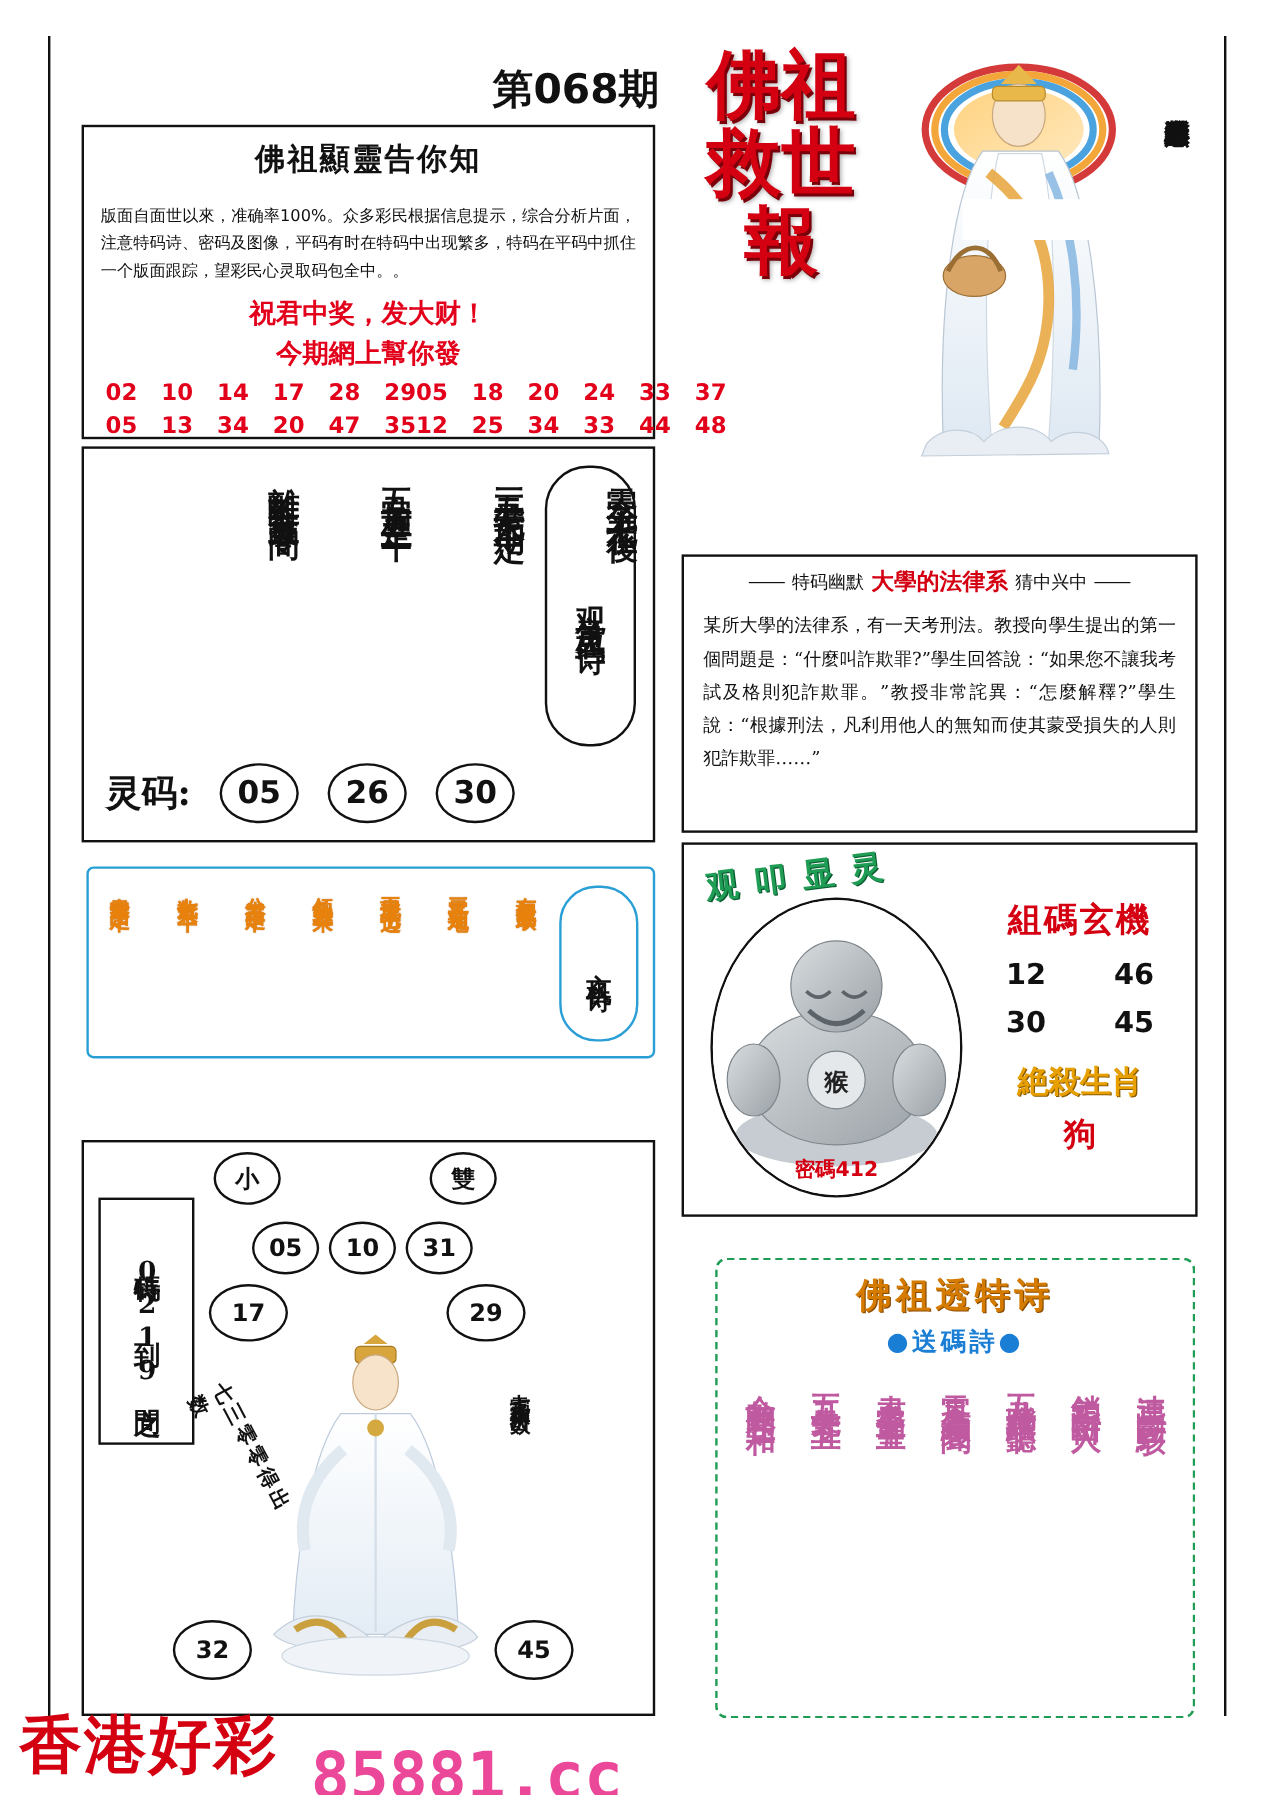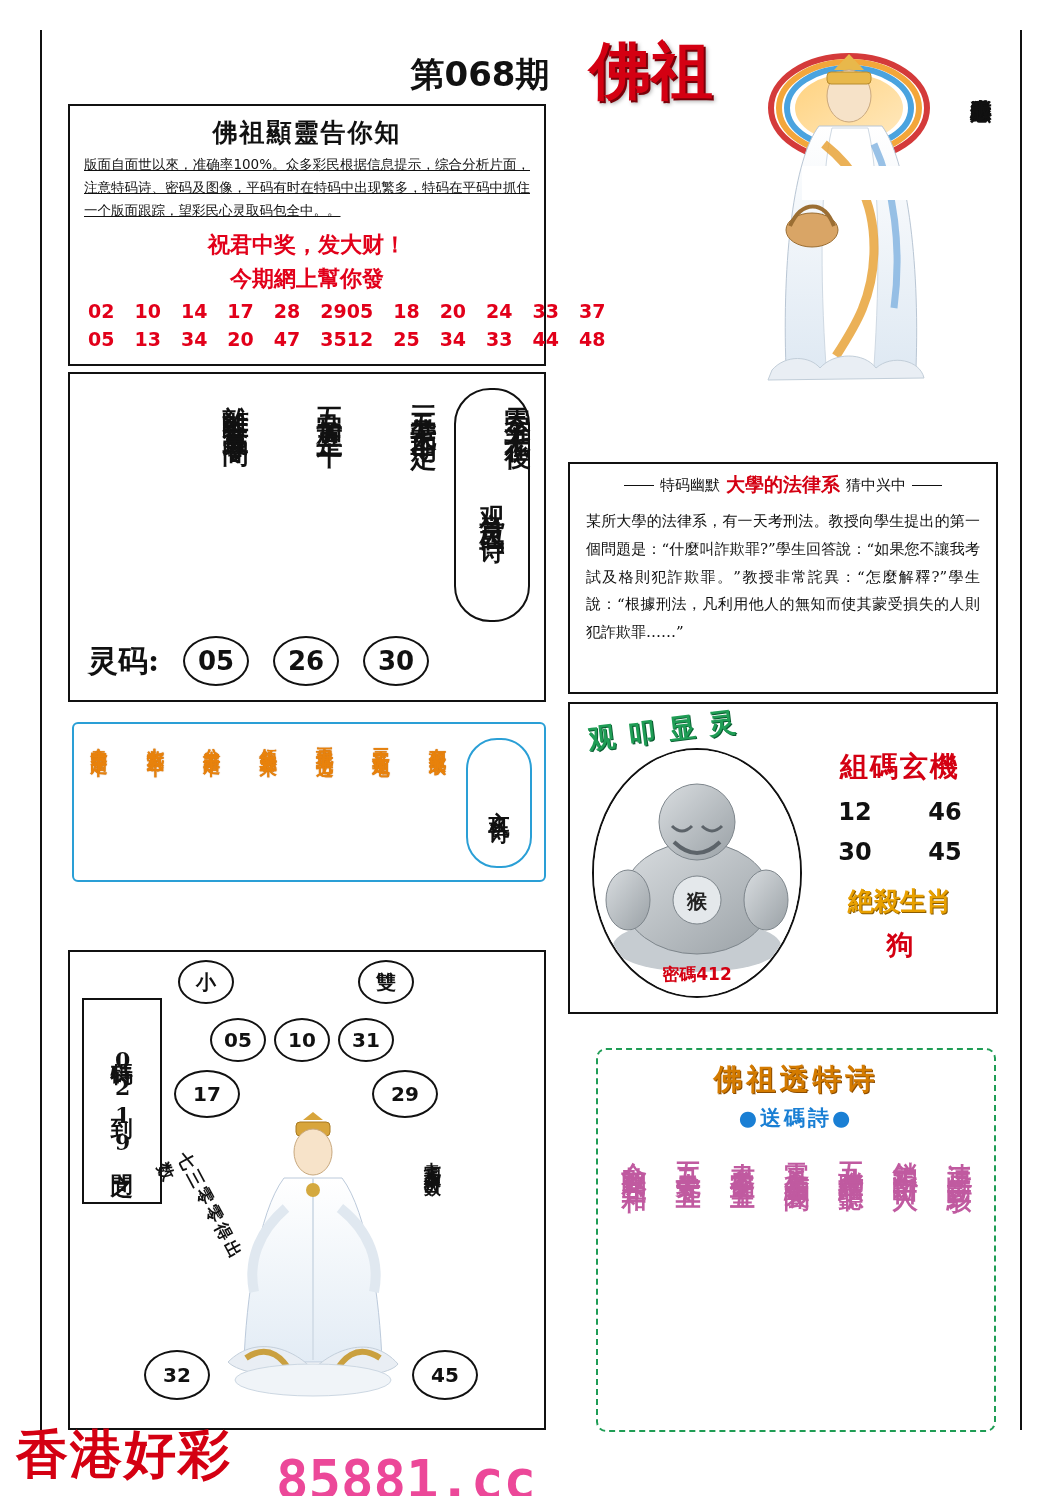"救世報" div { html: none -> <div>救世報</div> }
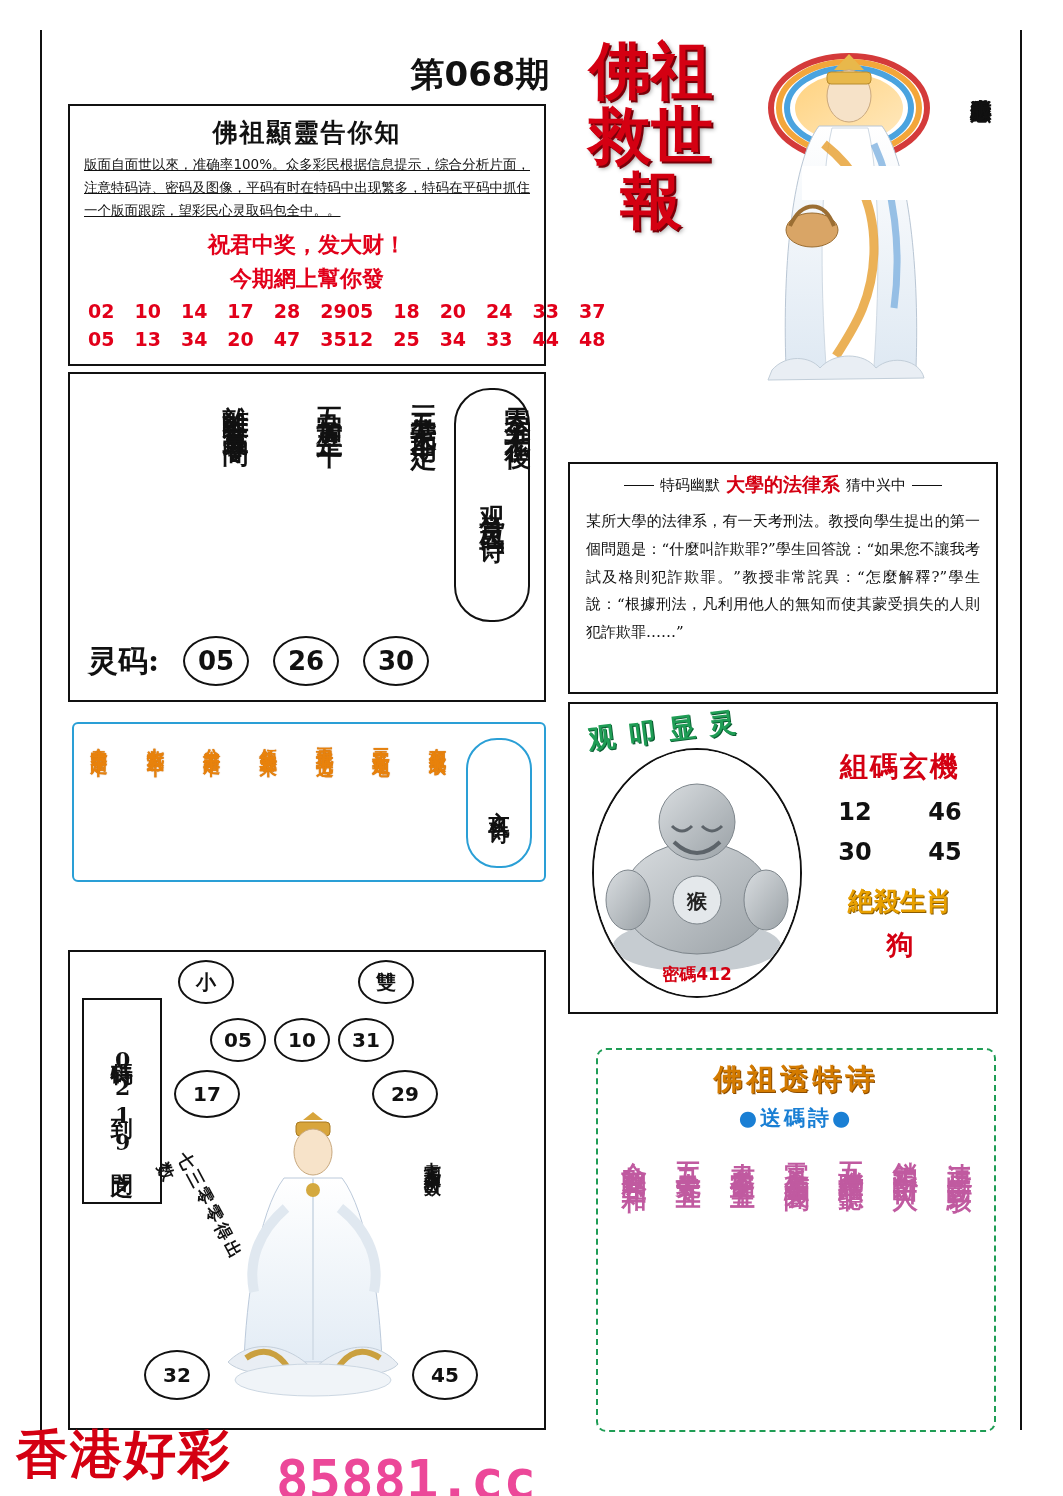"版面自面世以來，准确率100%。众多彩民根据信息提示，综合分析片面，注意特码诗、" #info-body { margin: 4px 14px 0 14px -> 20px 14px 0 14px; text-decoration: underline -> none }
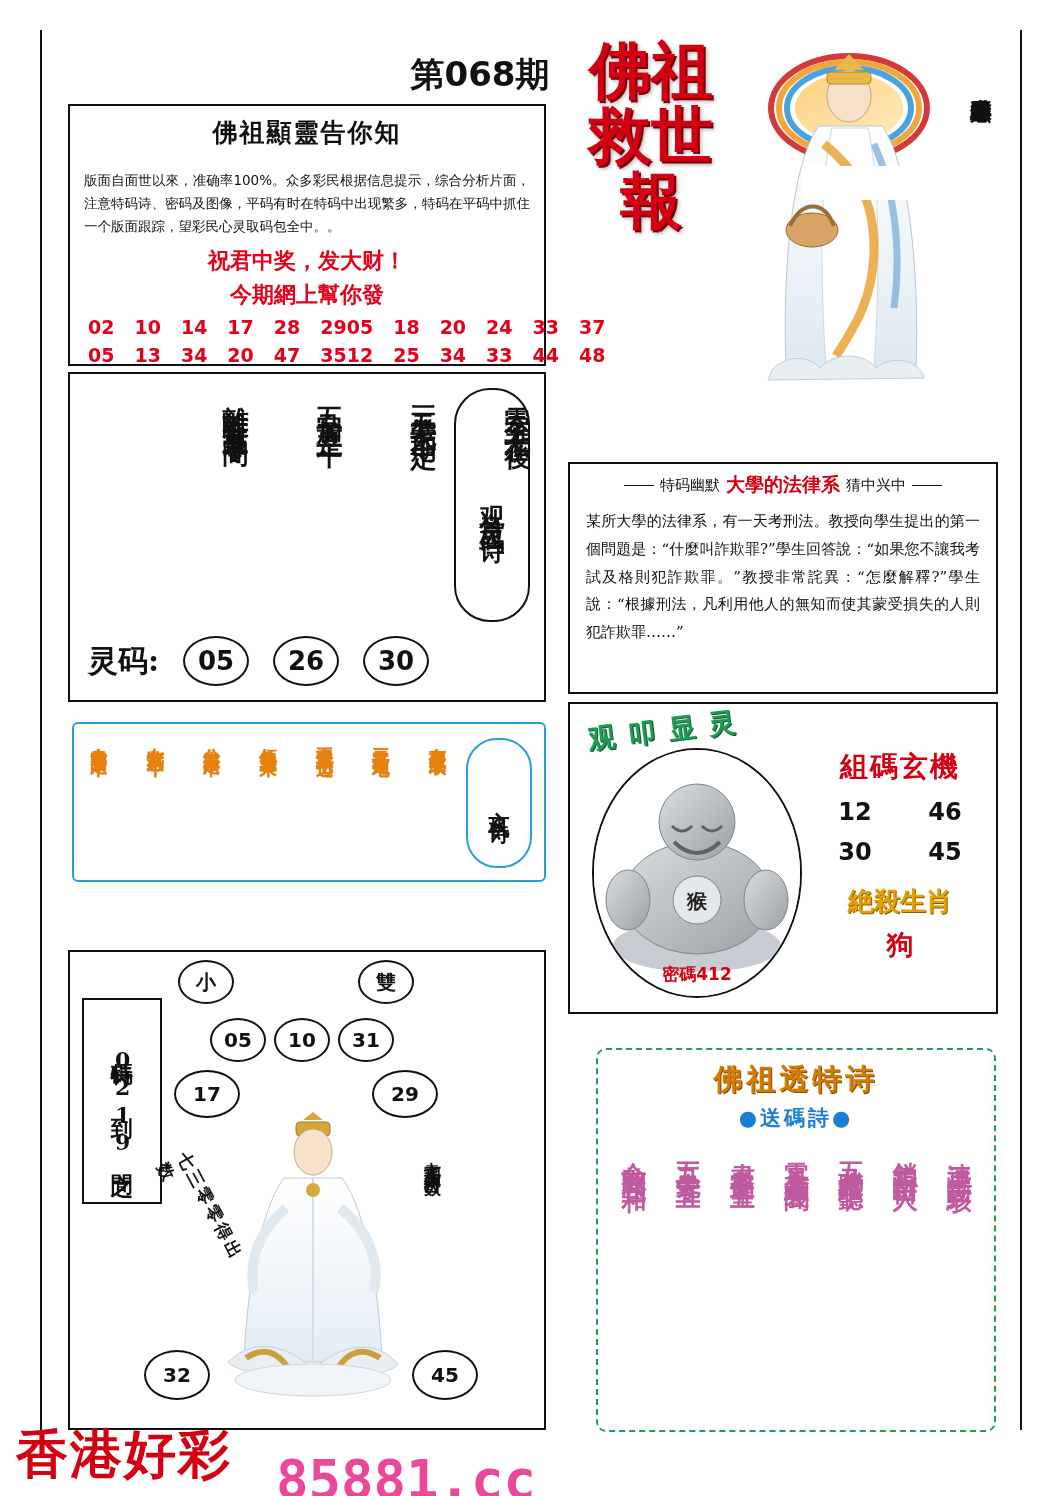"香港好彩" #footer { gap: 44px -> 27px }
